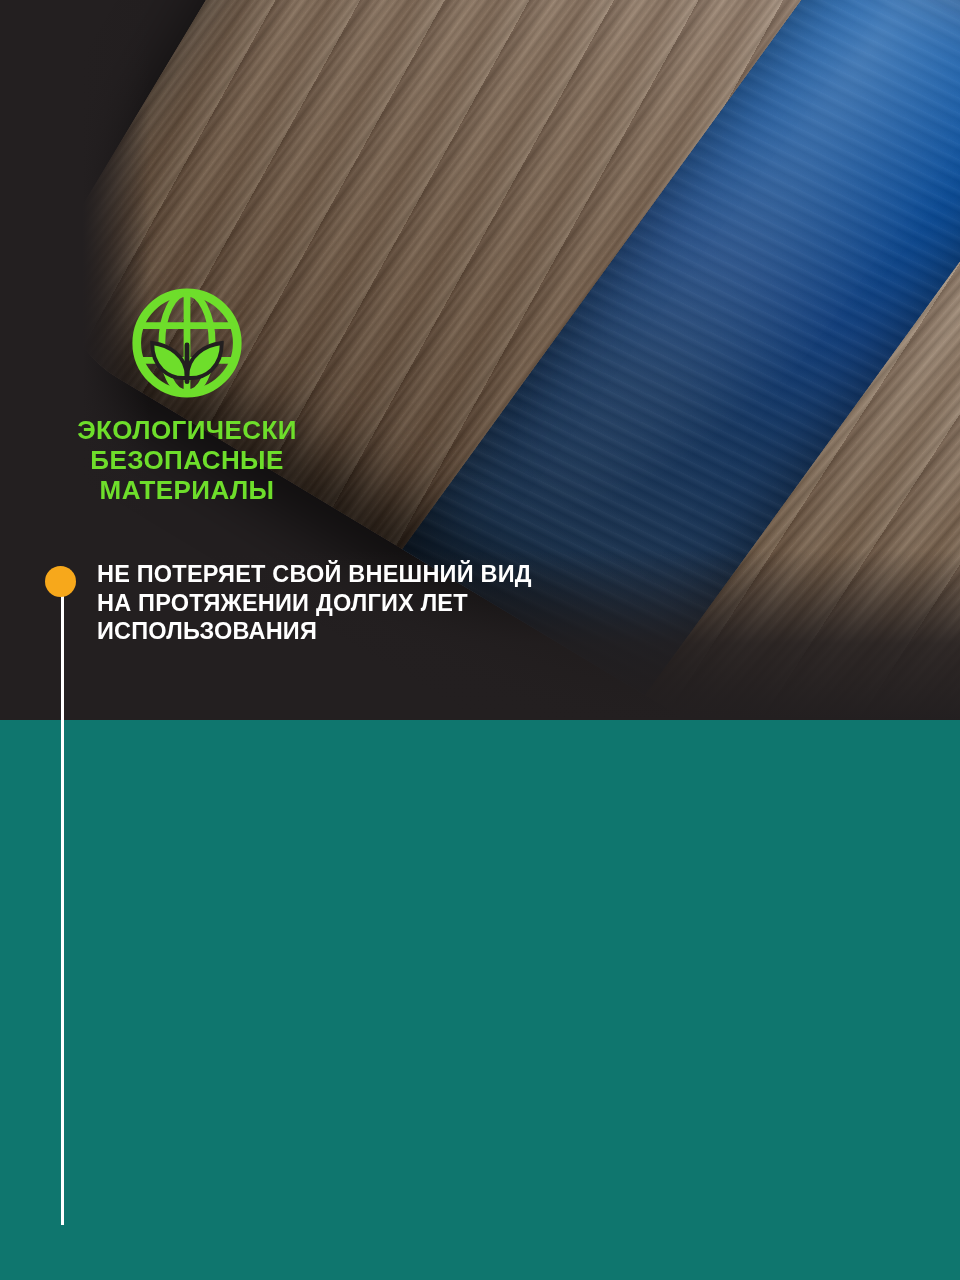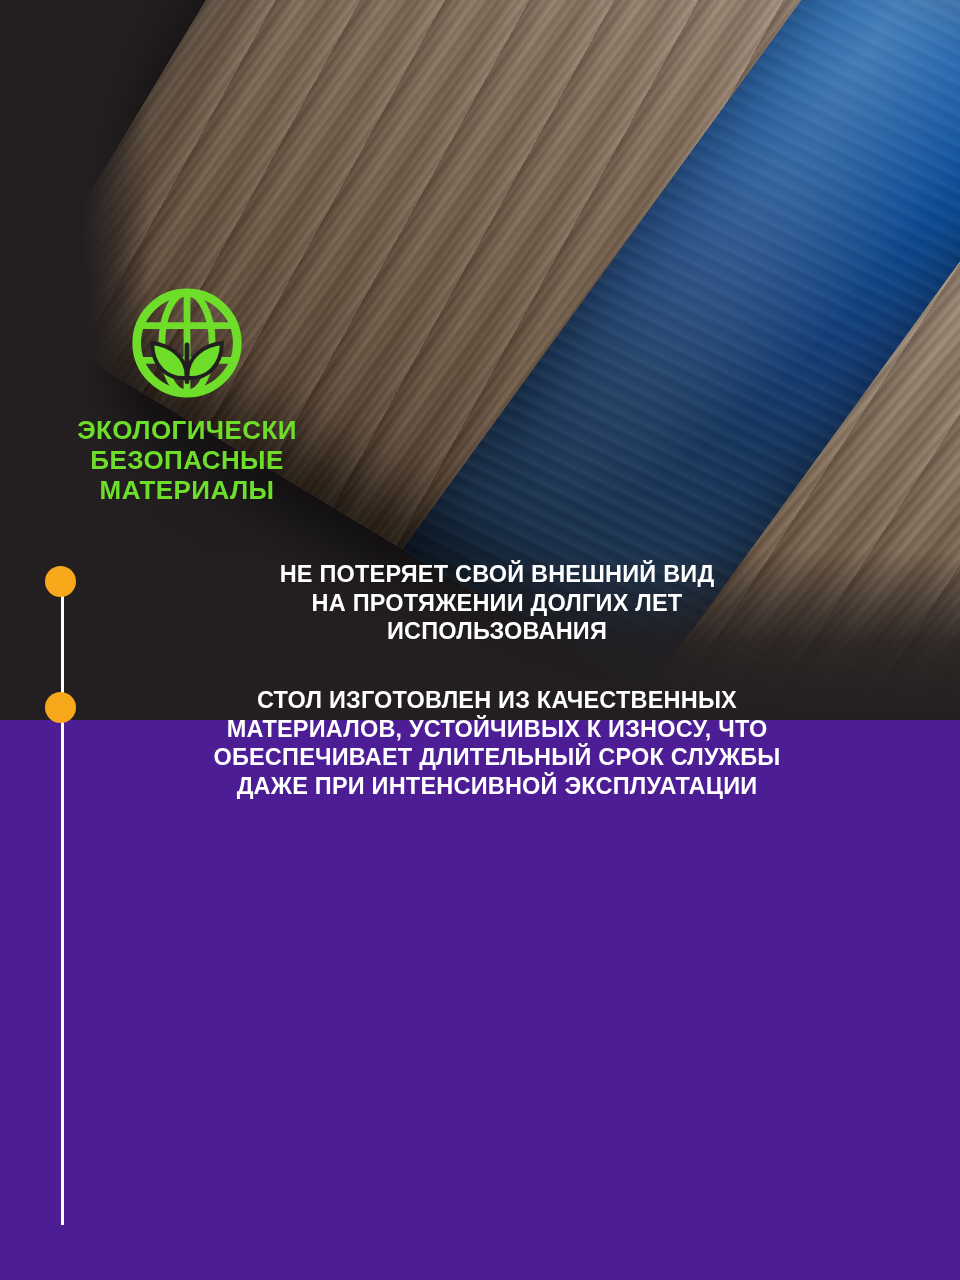"ЭКОЛОГИЧЕСКИ" .page { background: #4c1d95 -> #0f766e }
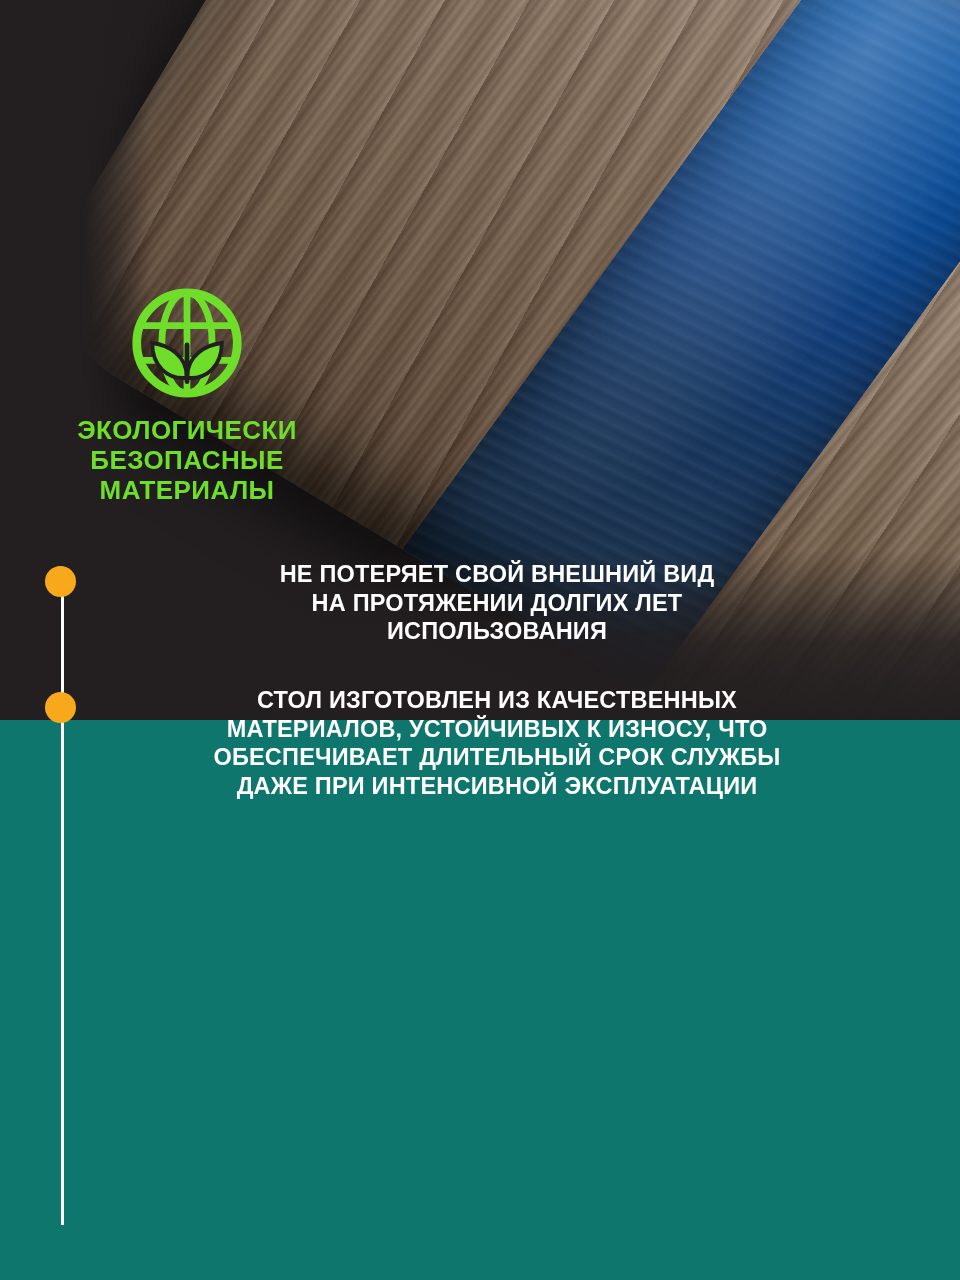"НЕ ПОТЕРЯЕТ СВОЙ ВНЕШНИЙ ВИД" .feature { text-align: center -> none }
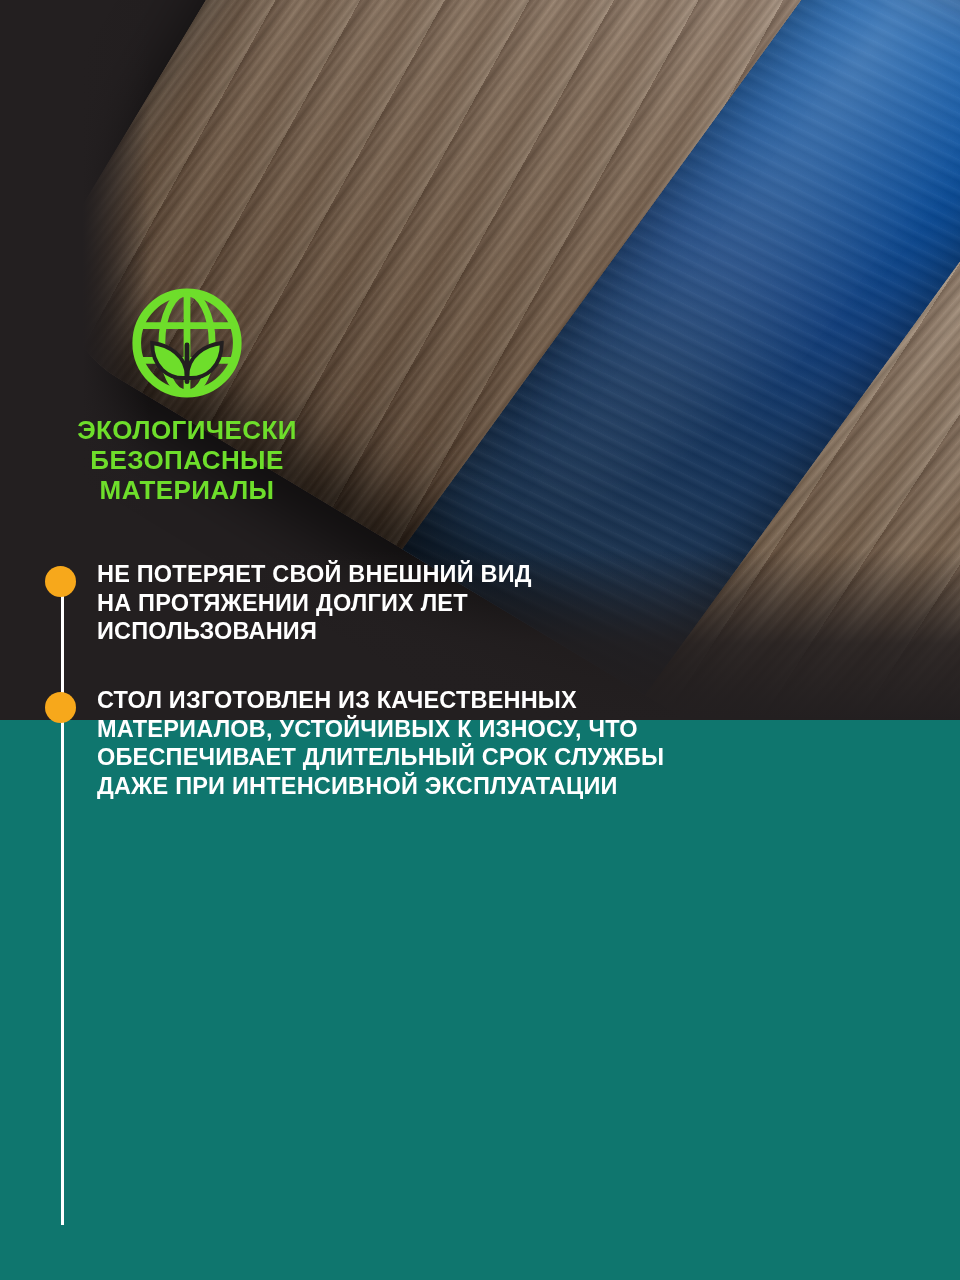"СТОЛ ИЗГОТОВЛЕН ИЗ КАЧЕСТВЕННЫХ" div.feature { html: <div> <span></span> <div>СТОЛ ИЗГОТОВЛЕН ИЗ КАЧЕСТВЕННЫХ МАТЕРИАЛОВ, УСТОЙЧИВЫХ К ИЗНОСУ, ЧТО ОБЕСПЕЧИВАЕТ ДЛИТЕЛЬНЫЙ СРОК СЛУЖБЫ ДАЖЕ ПРИ ИНТЕНСИВНОЙ ЭКСПЛУАТАЦИИ</div> </div> -> none }
